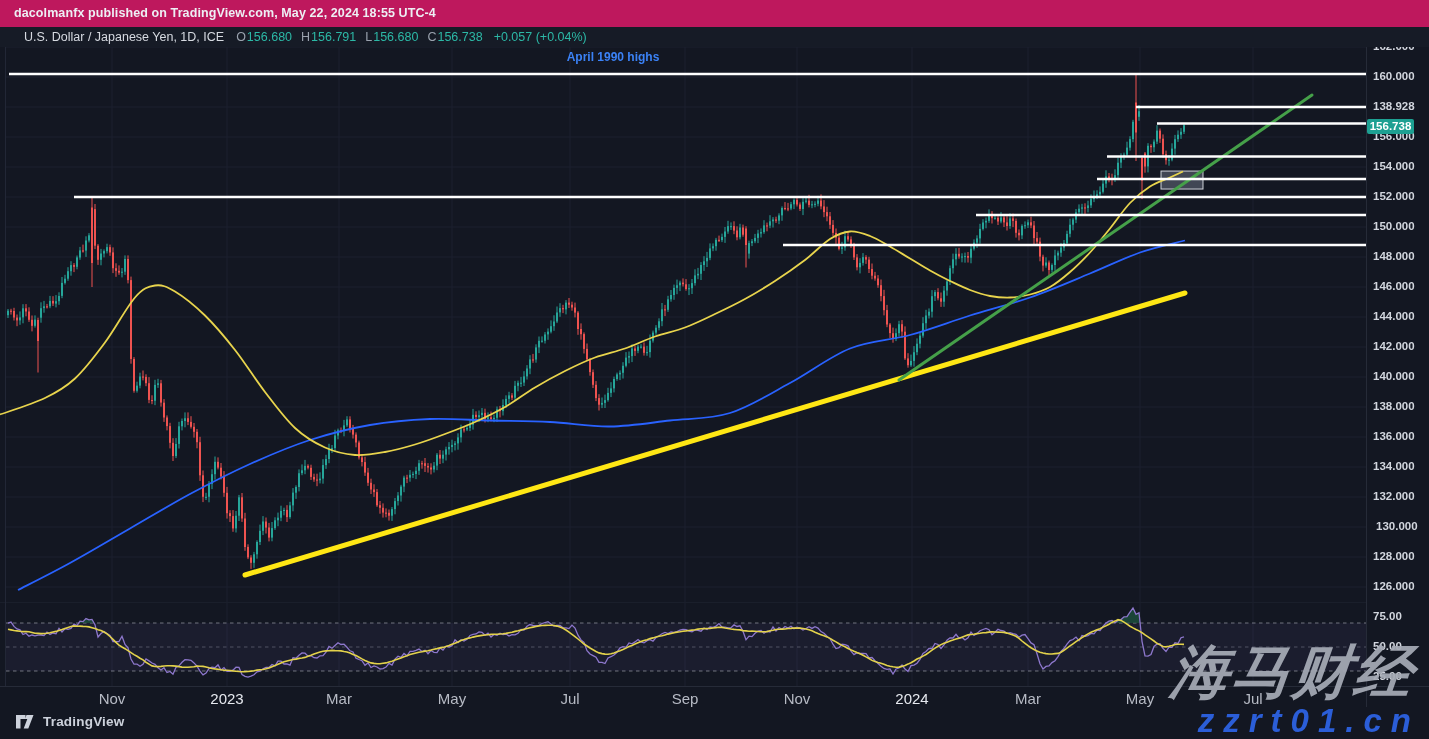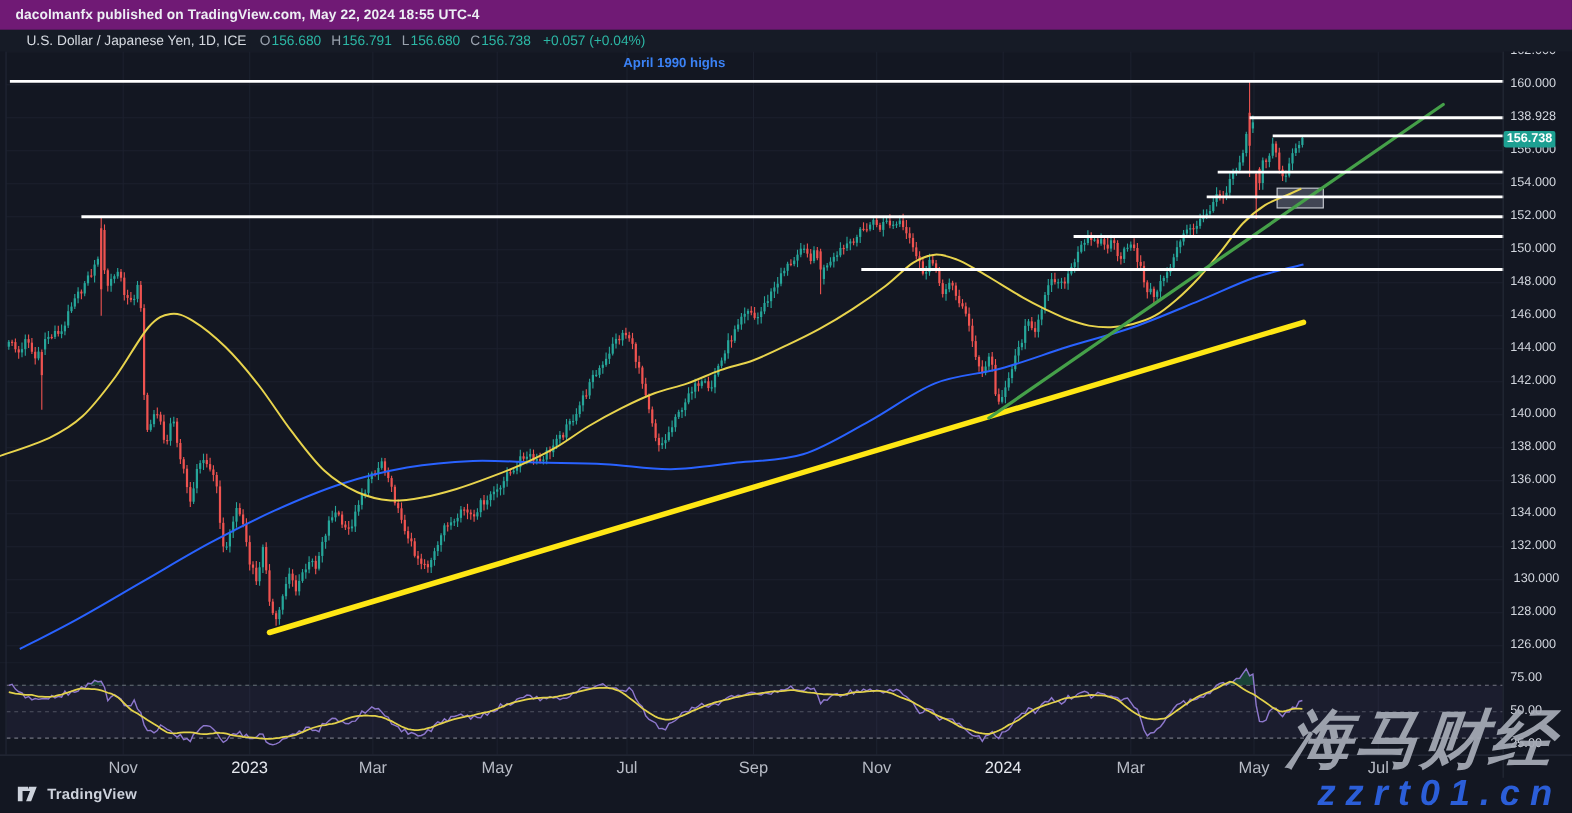"dacolmanfx published on TradingView.com," .topbar { background: #701a75 -> #be185d }
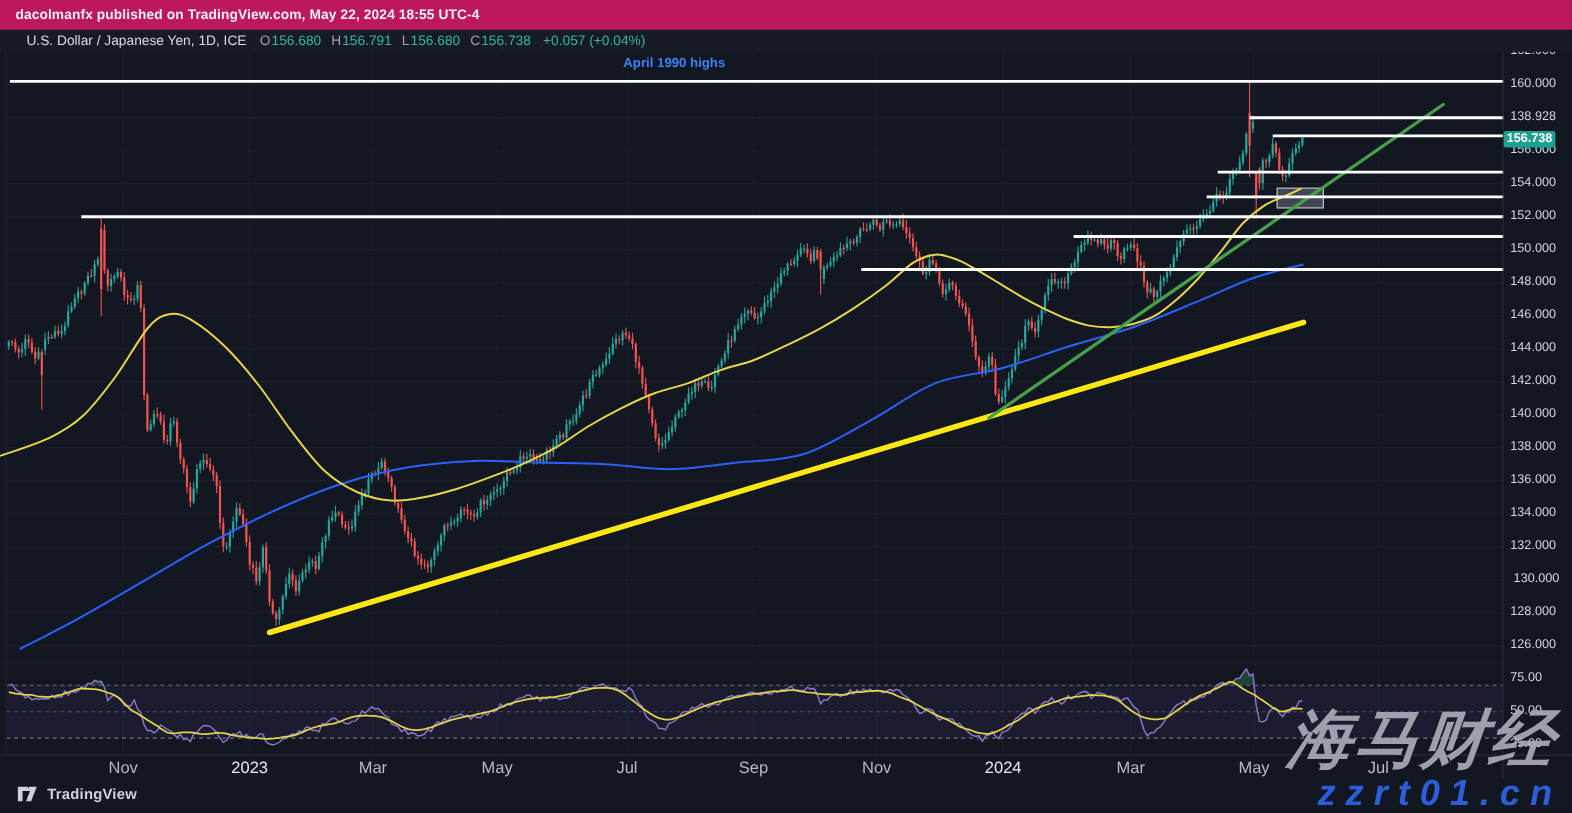"160.000" .axis-label { font-weight: none -> bold }
